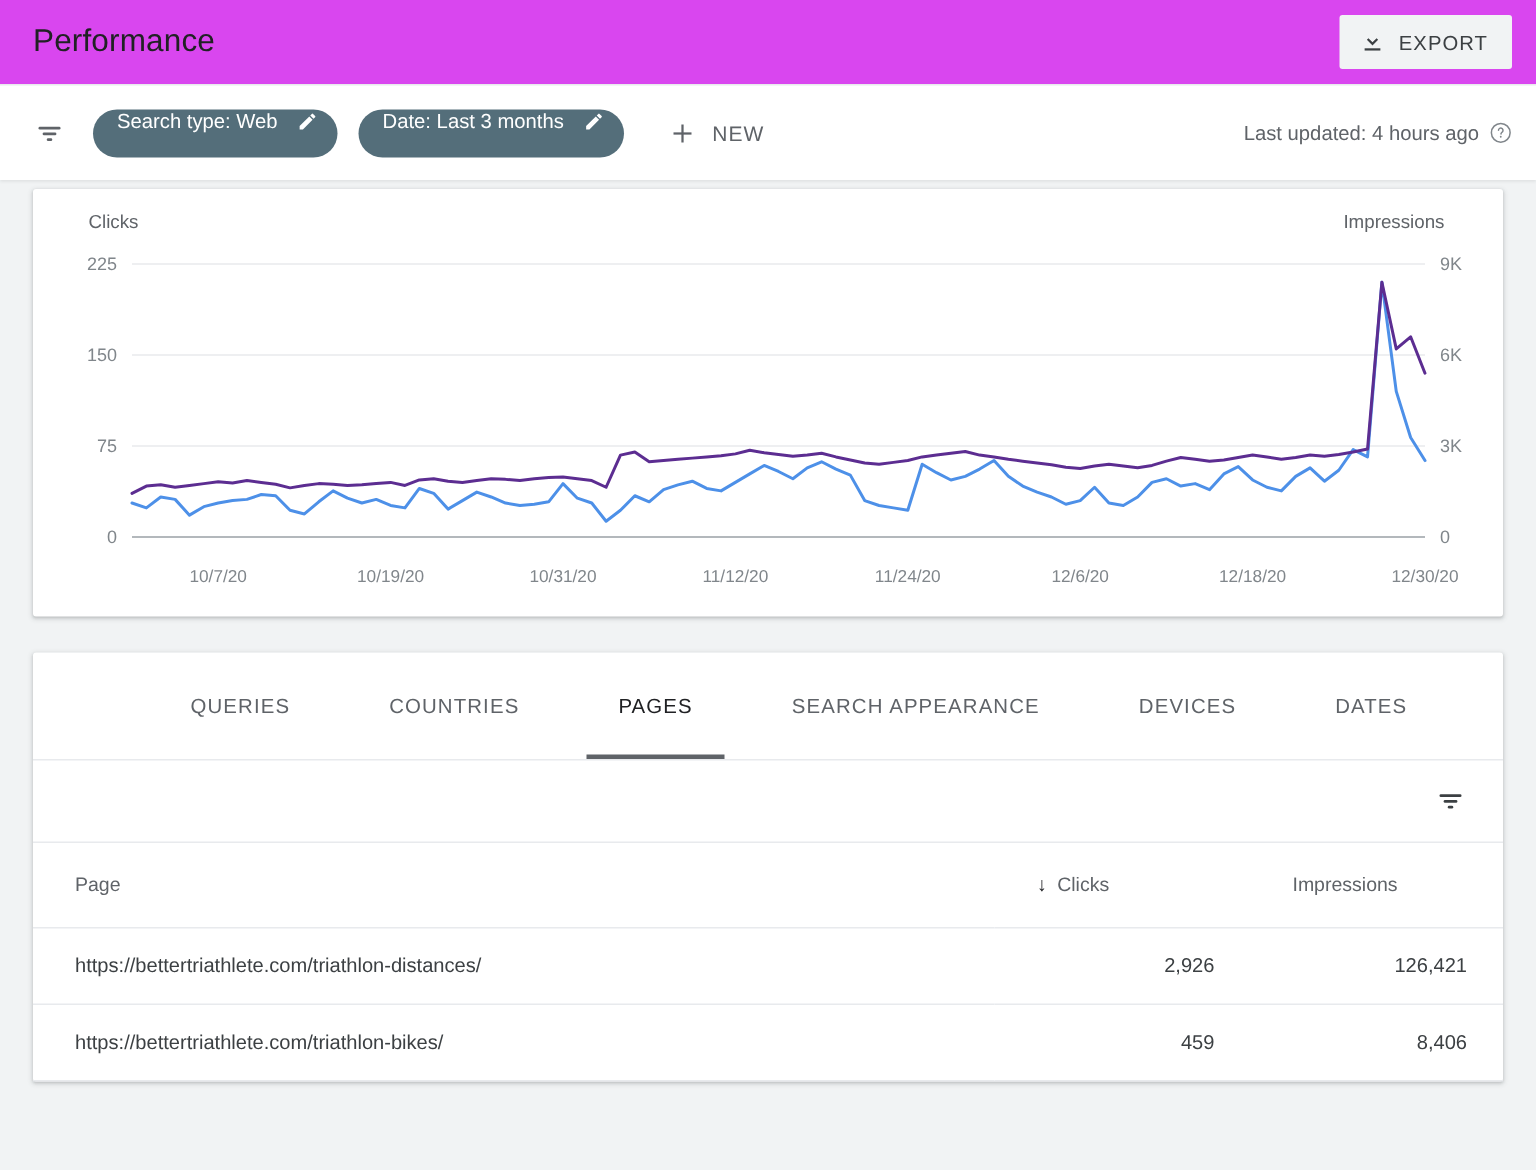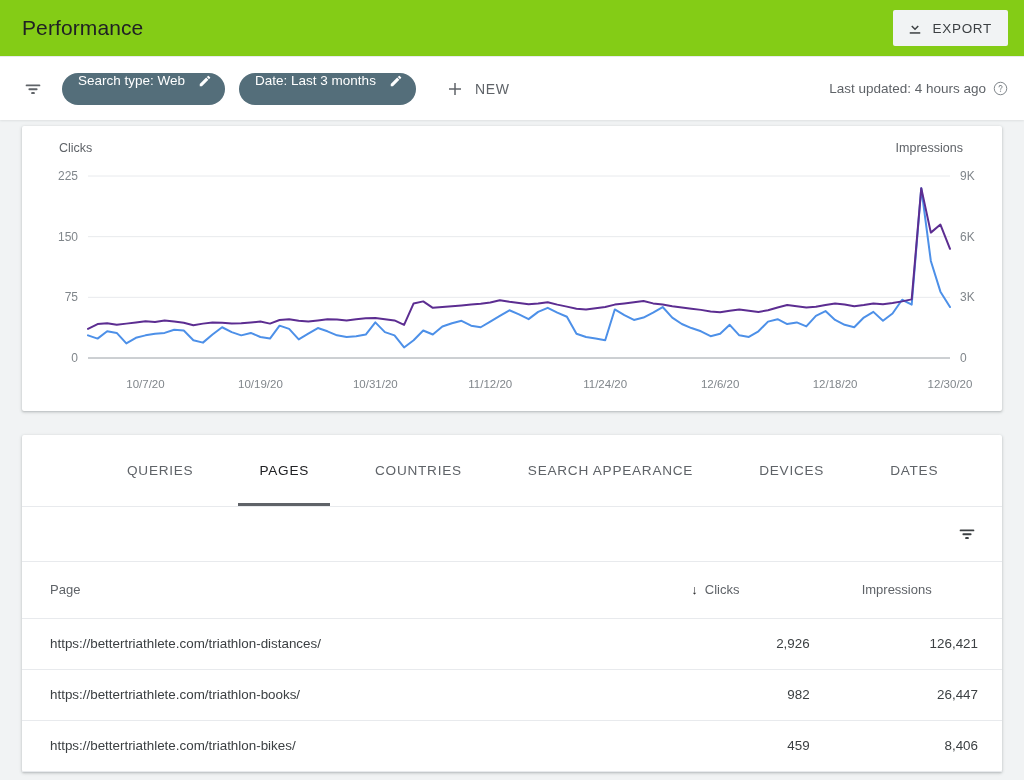"Performance" .header { background: #84cc16 -> #d946ef }
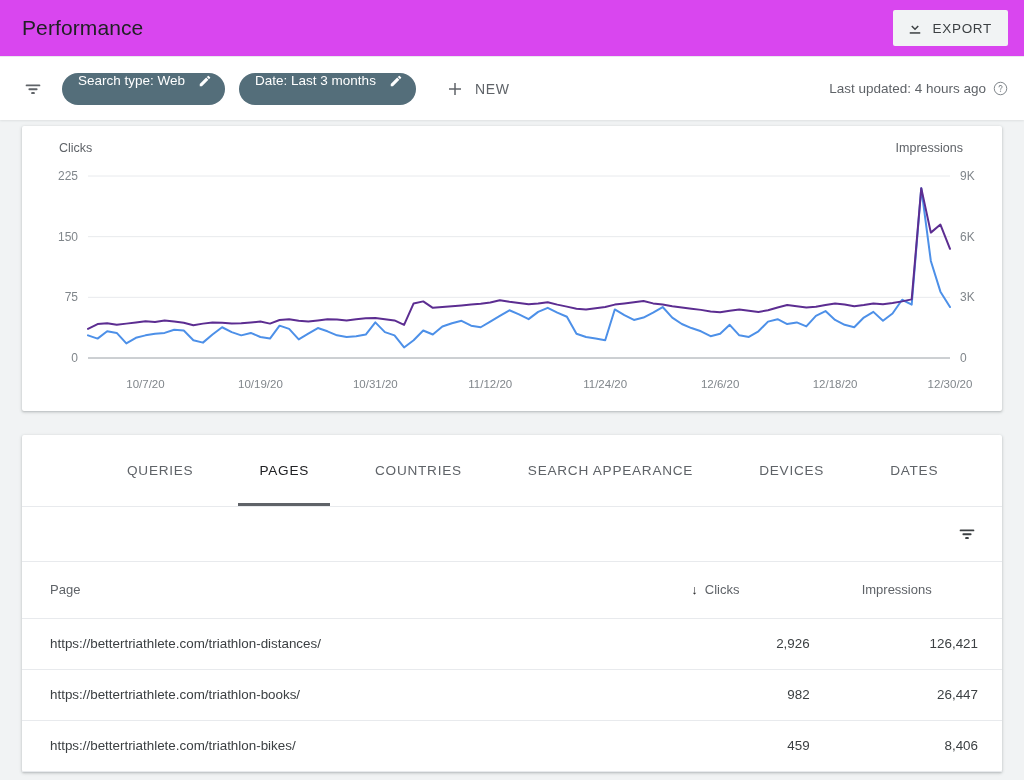"PAGES" button.tab { order: before "COUNTRIES" -> after "COUNTRIES" }
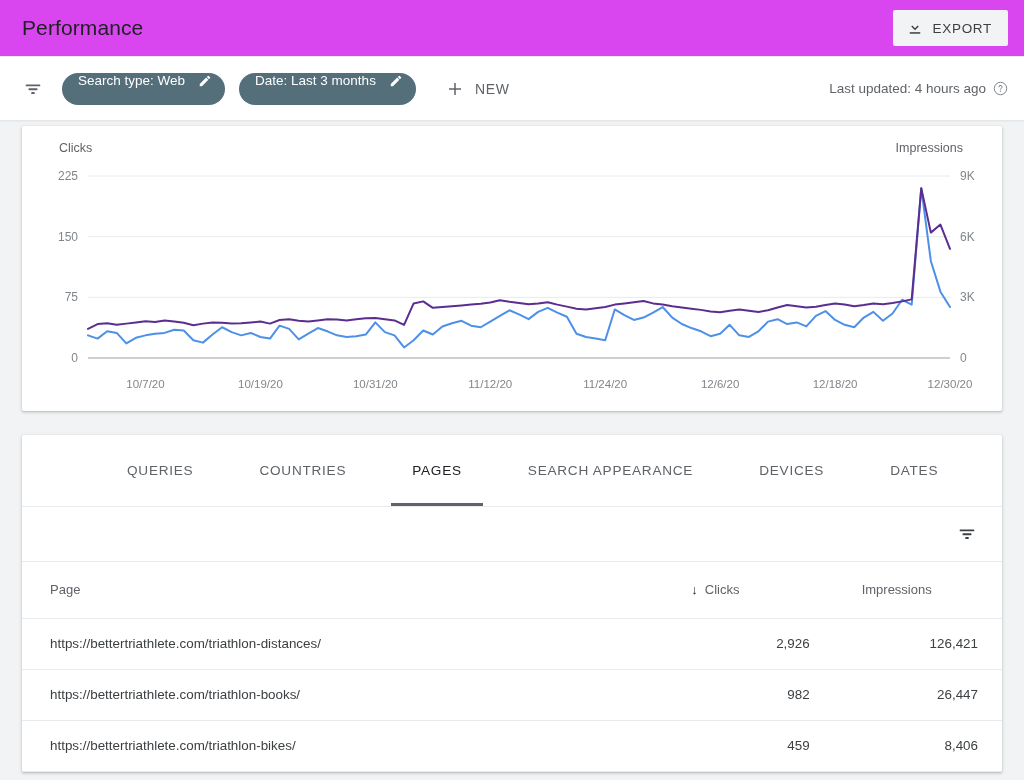"https://bettertriathlete.com/triathlon-books/" tr { html: <tr> <td>https://bettertriathlete.com/triathlon-books/</td> <td>982</td> <td>26,447</td> </tr> -> none }
